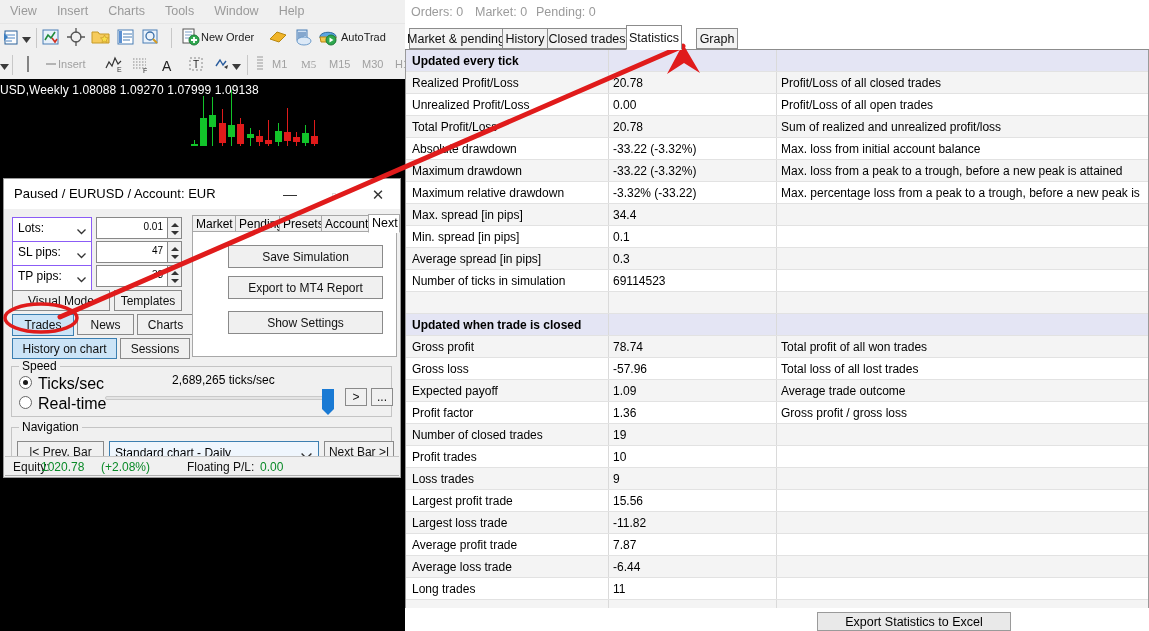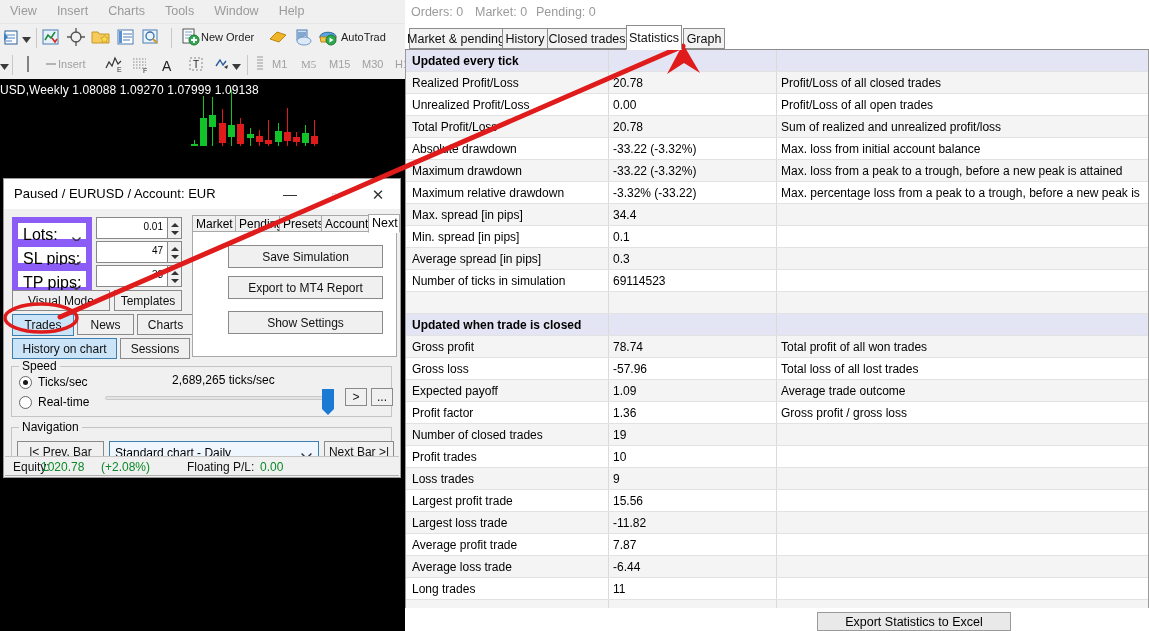"Graph" div.ttab { left: 278px -> 291px }
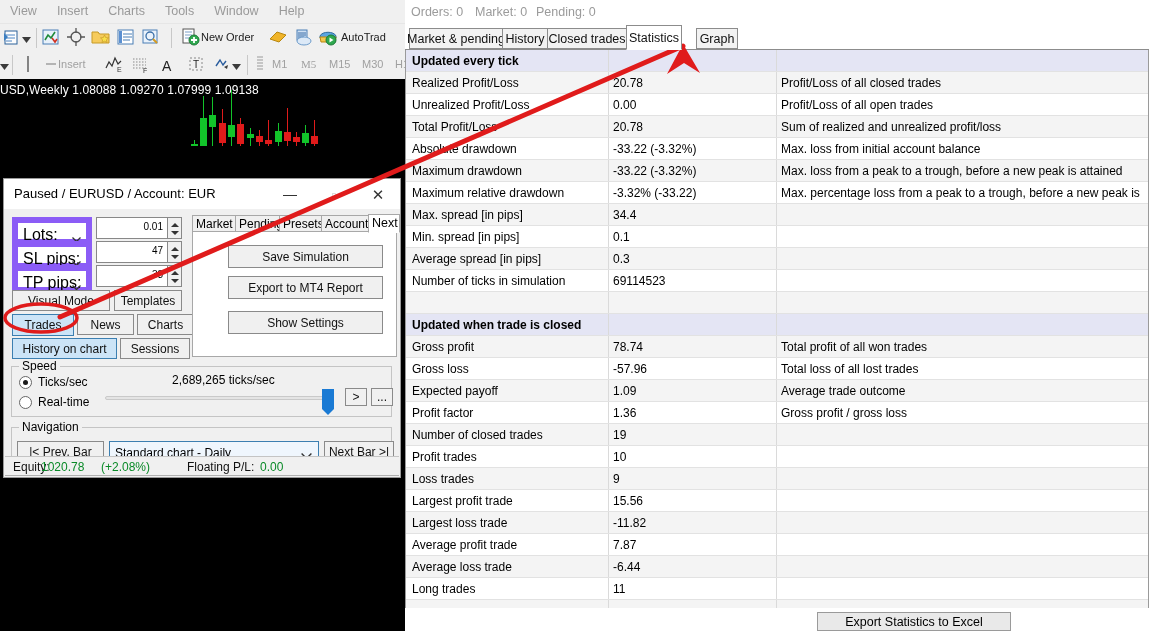"Lots:" .combo { border: 6px solid #8b5cf6 -> 1px solid #8b5cf6; font-size: 16px -> 12px }
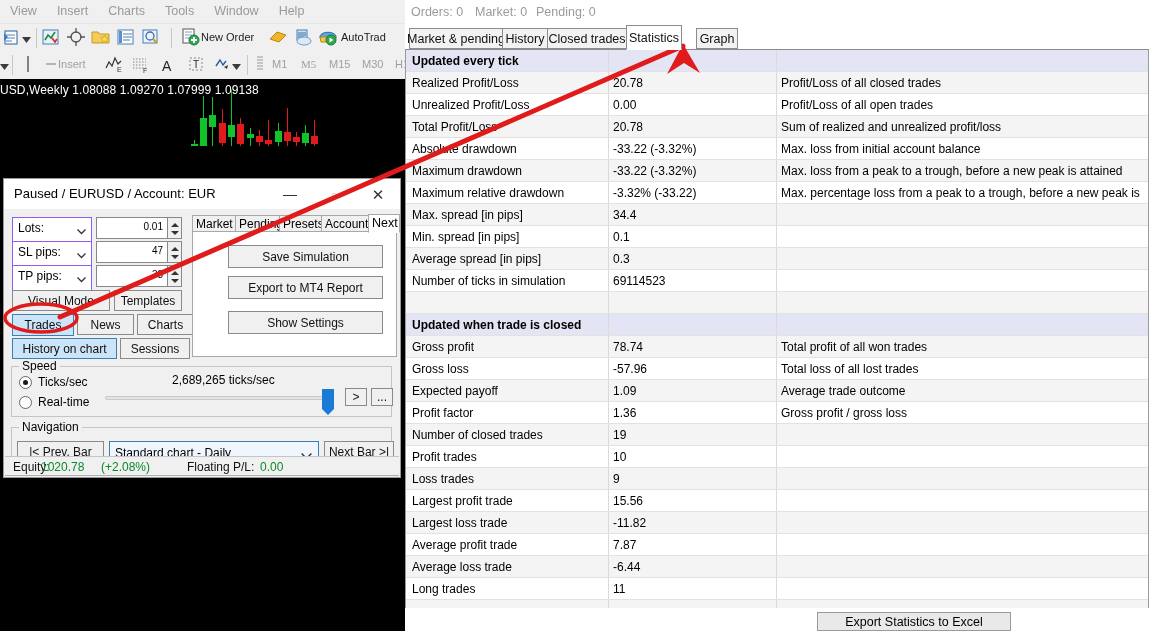"Ticks/sec" .rlabel { font-size: 12px -> 16px }
